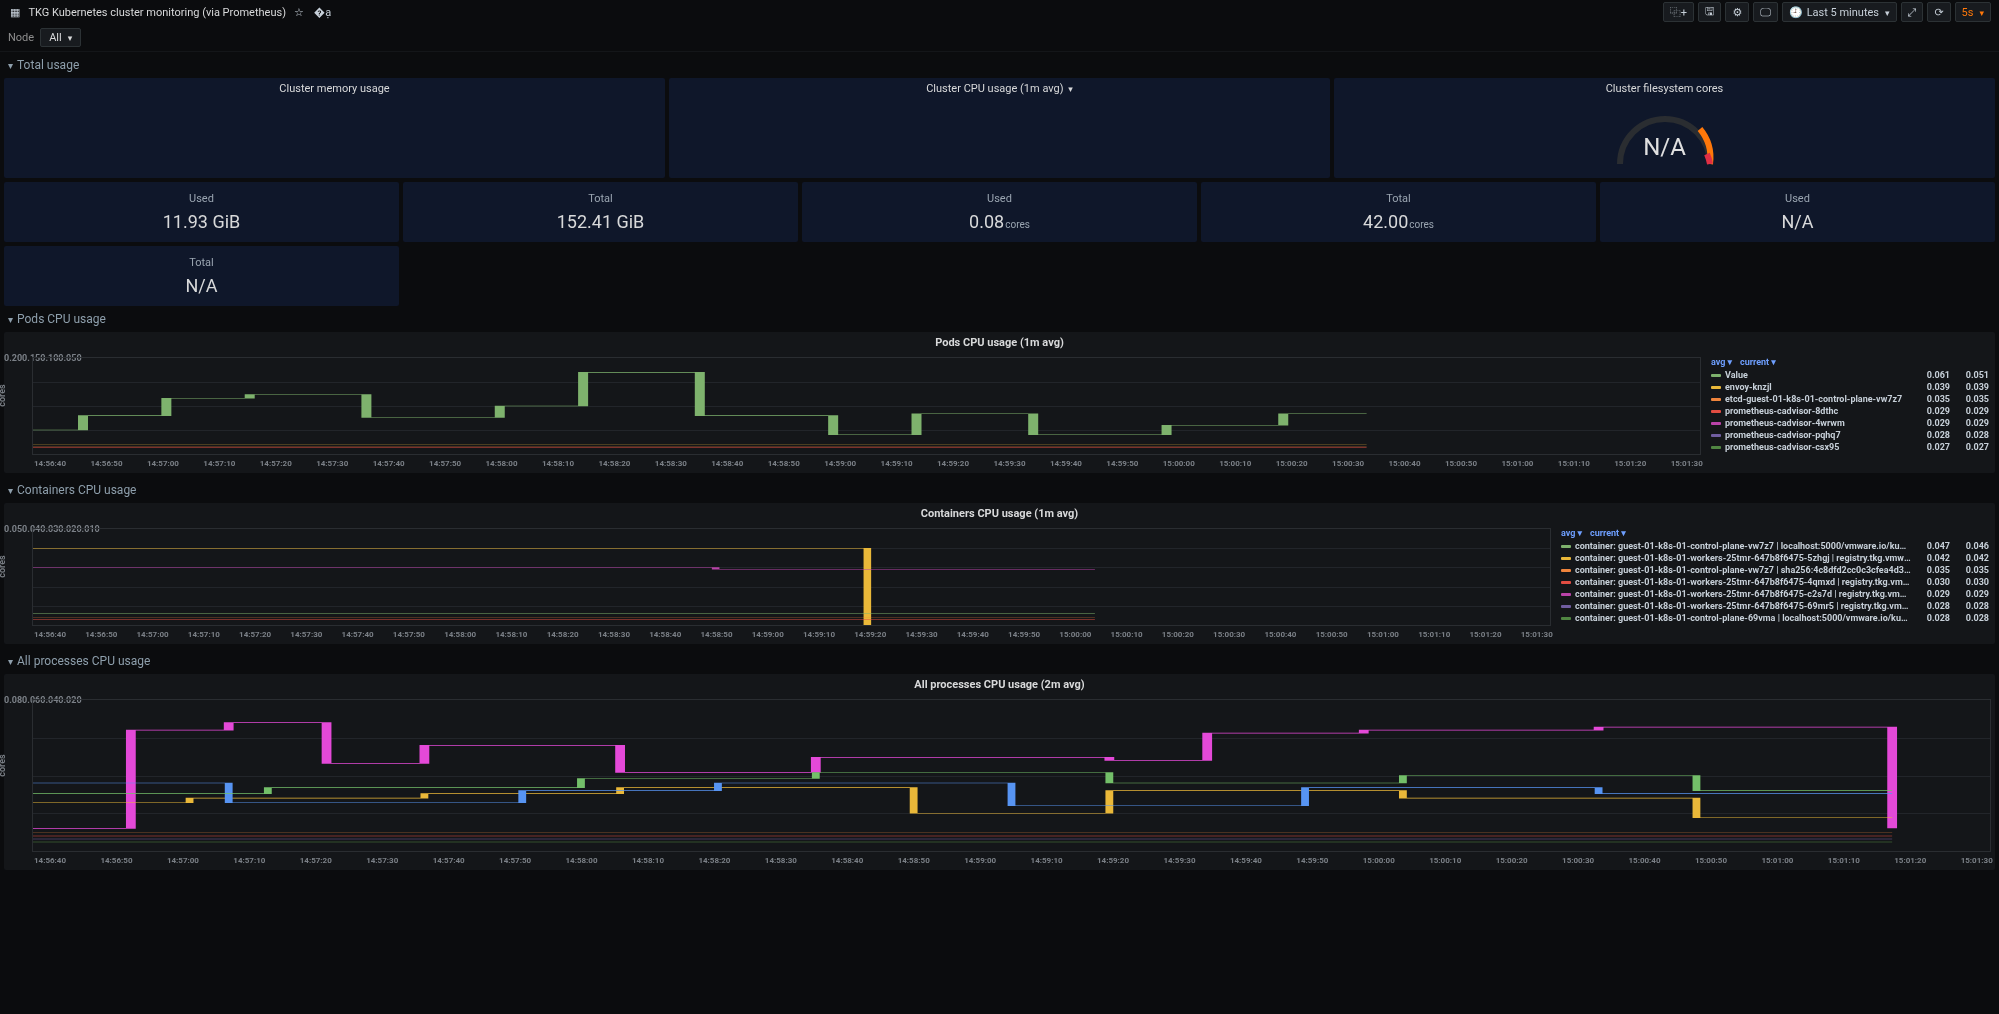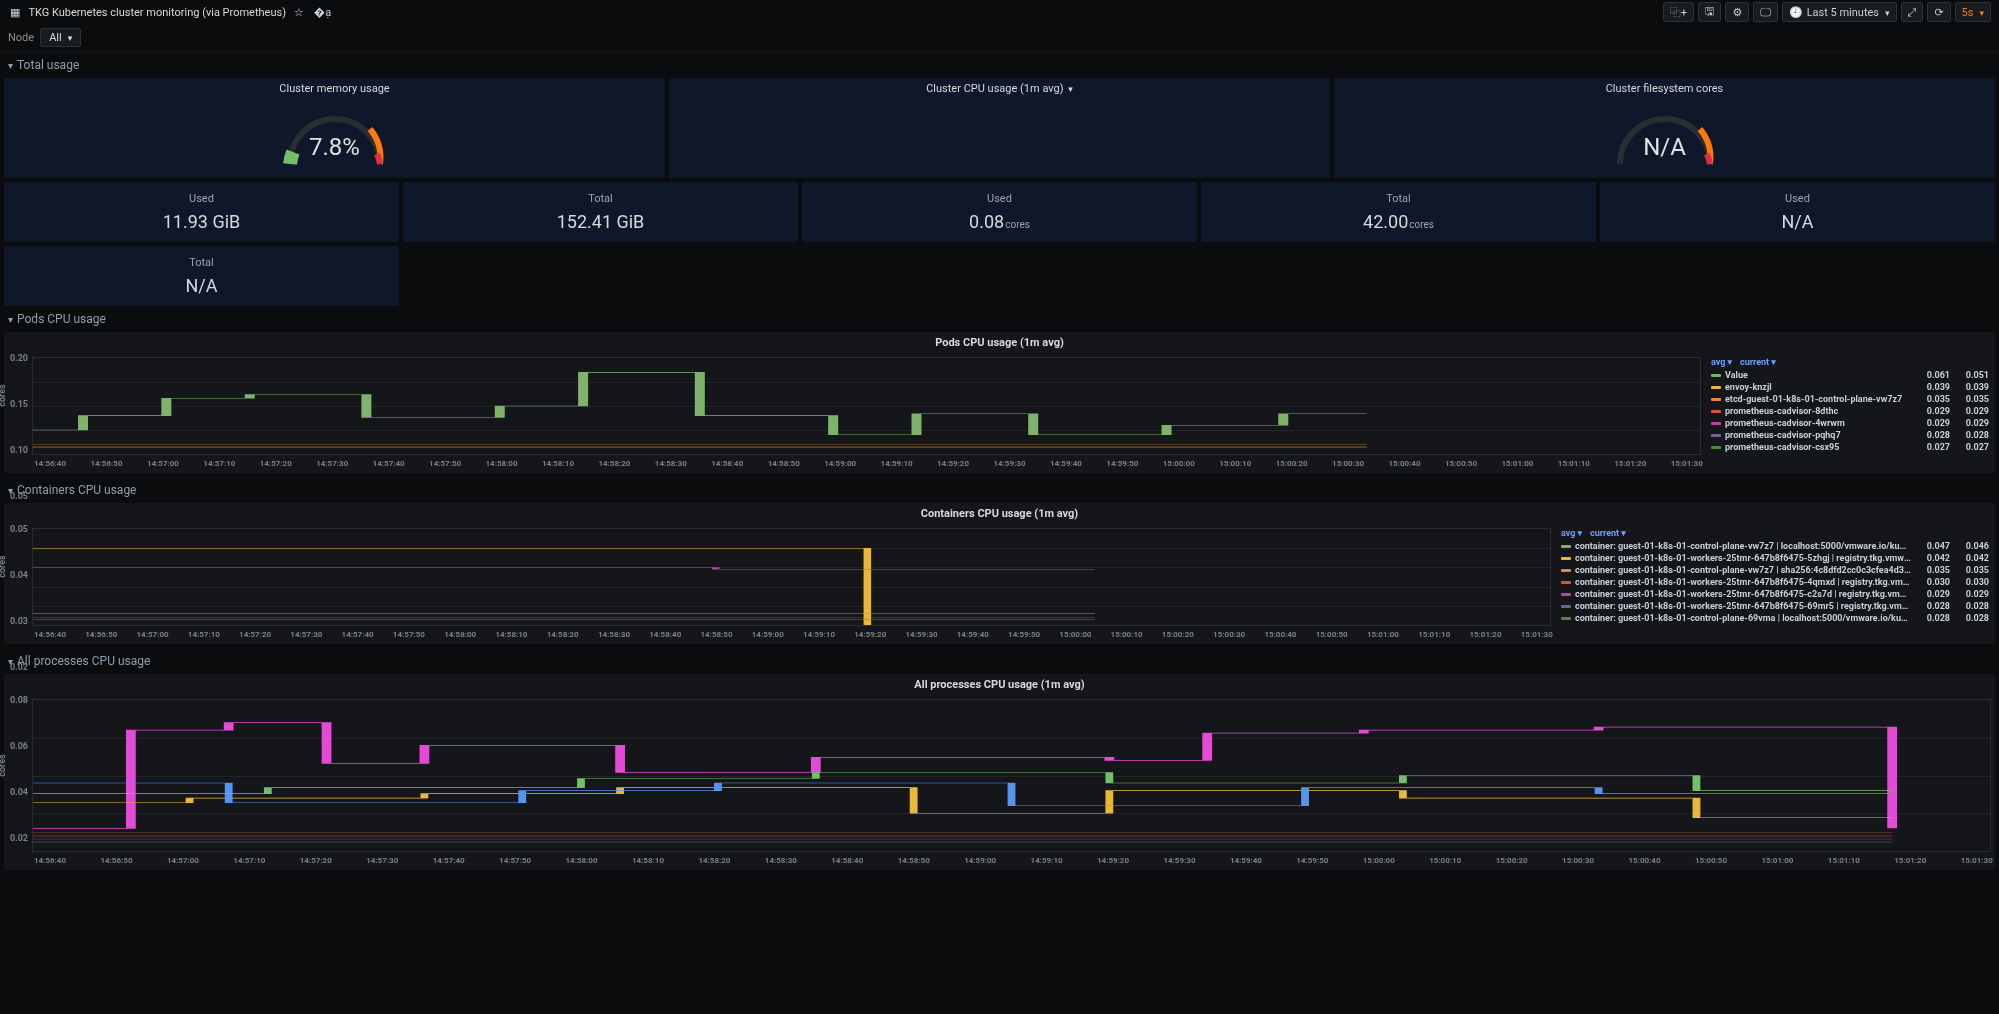"7.8%" div.gauge-body { html: <div> <svg> <path></path> <path></path> <path></path> <path></path> </svg> <span>7.8%</span> </div> -> none }
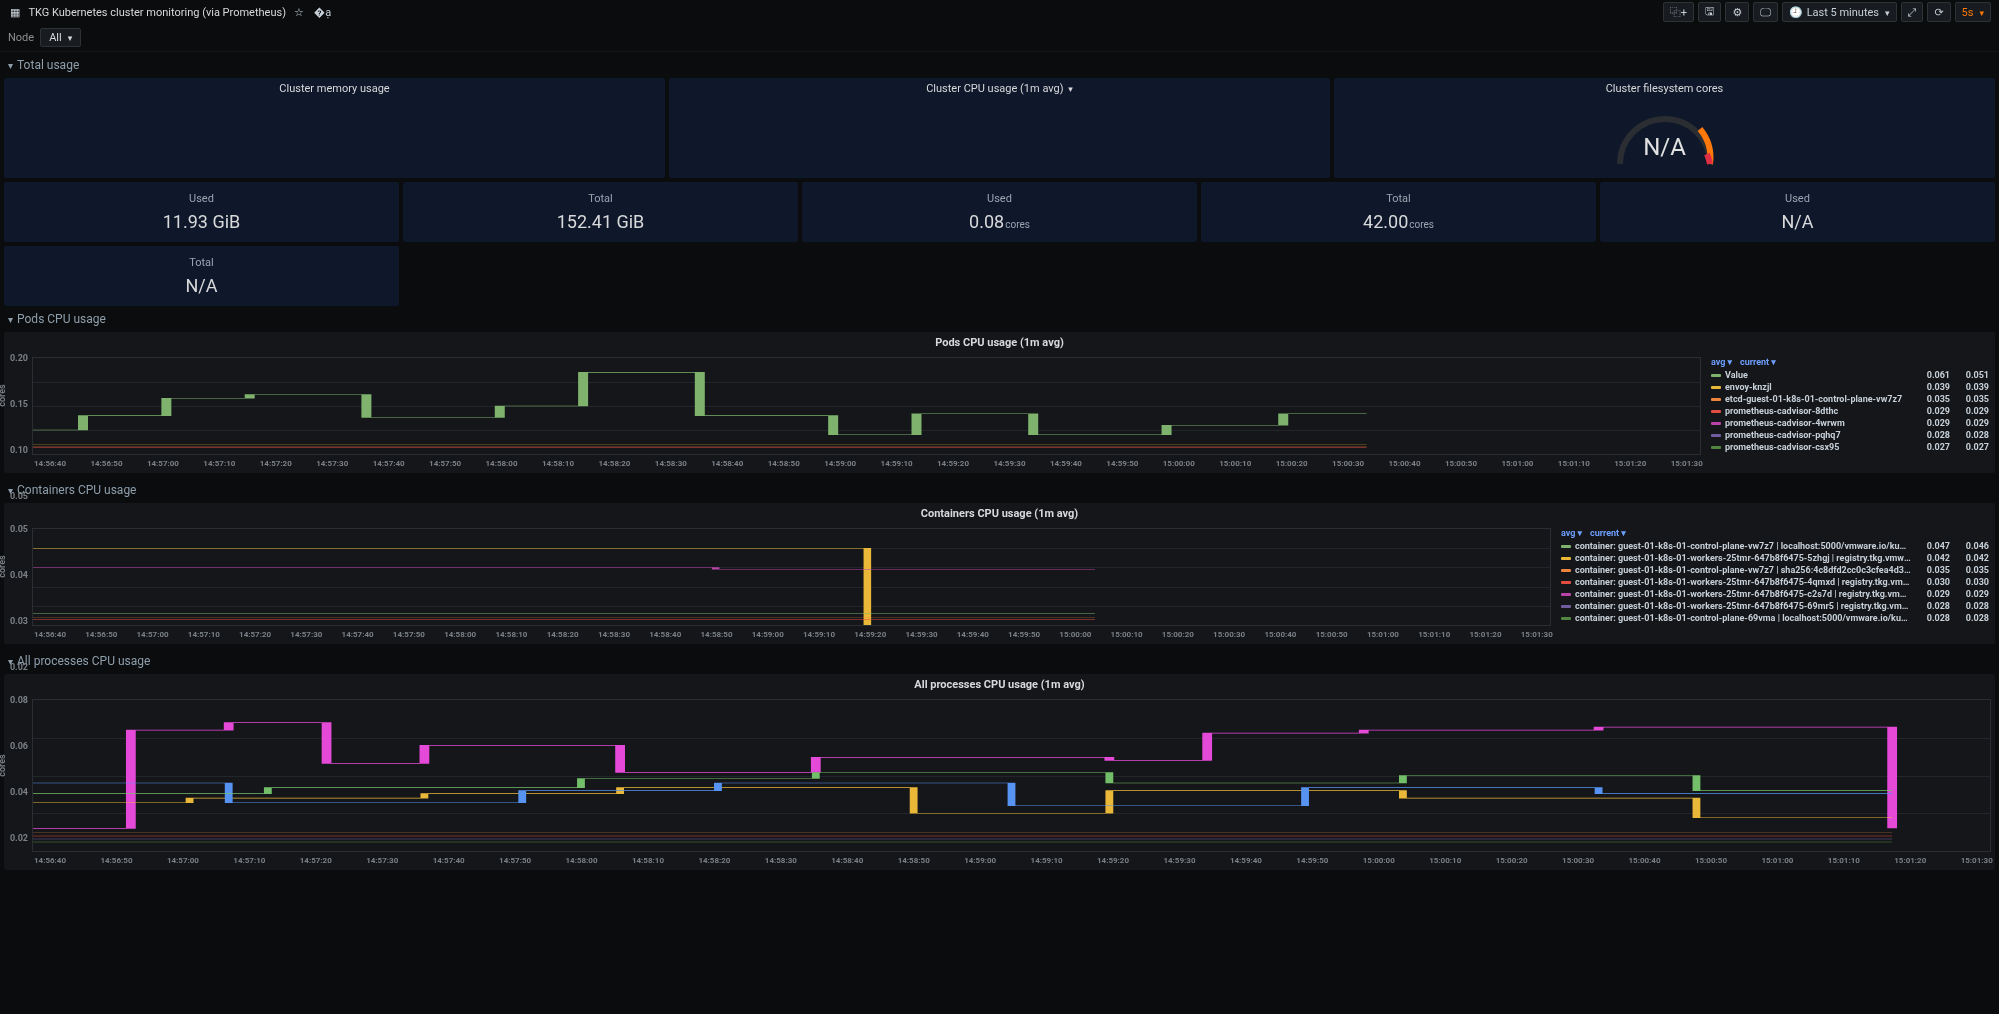"0.20" .axis-y { flex-direction: column -> none; gap: 36px -> none }
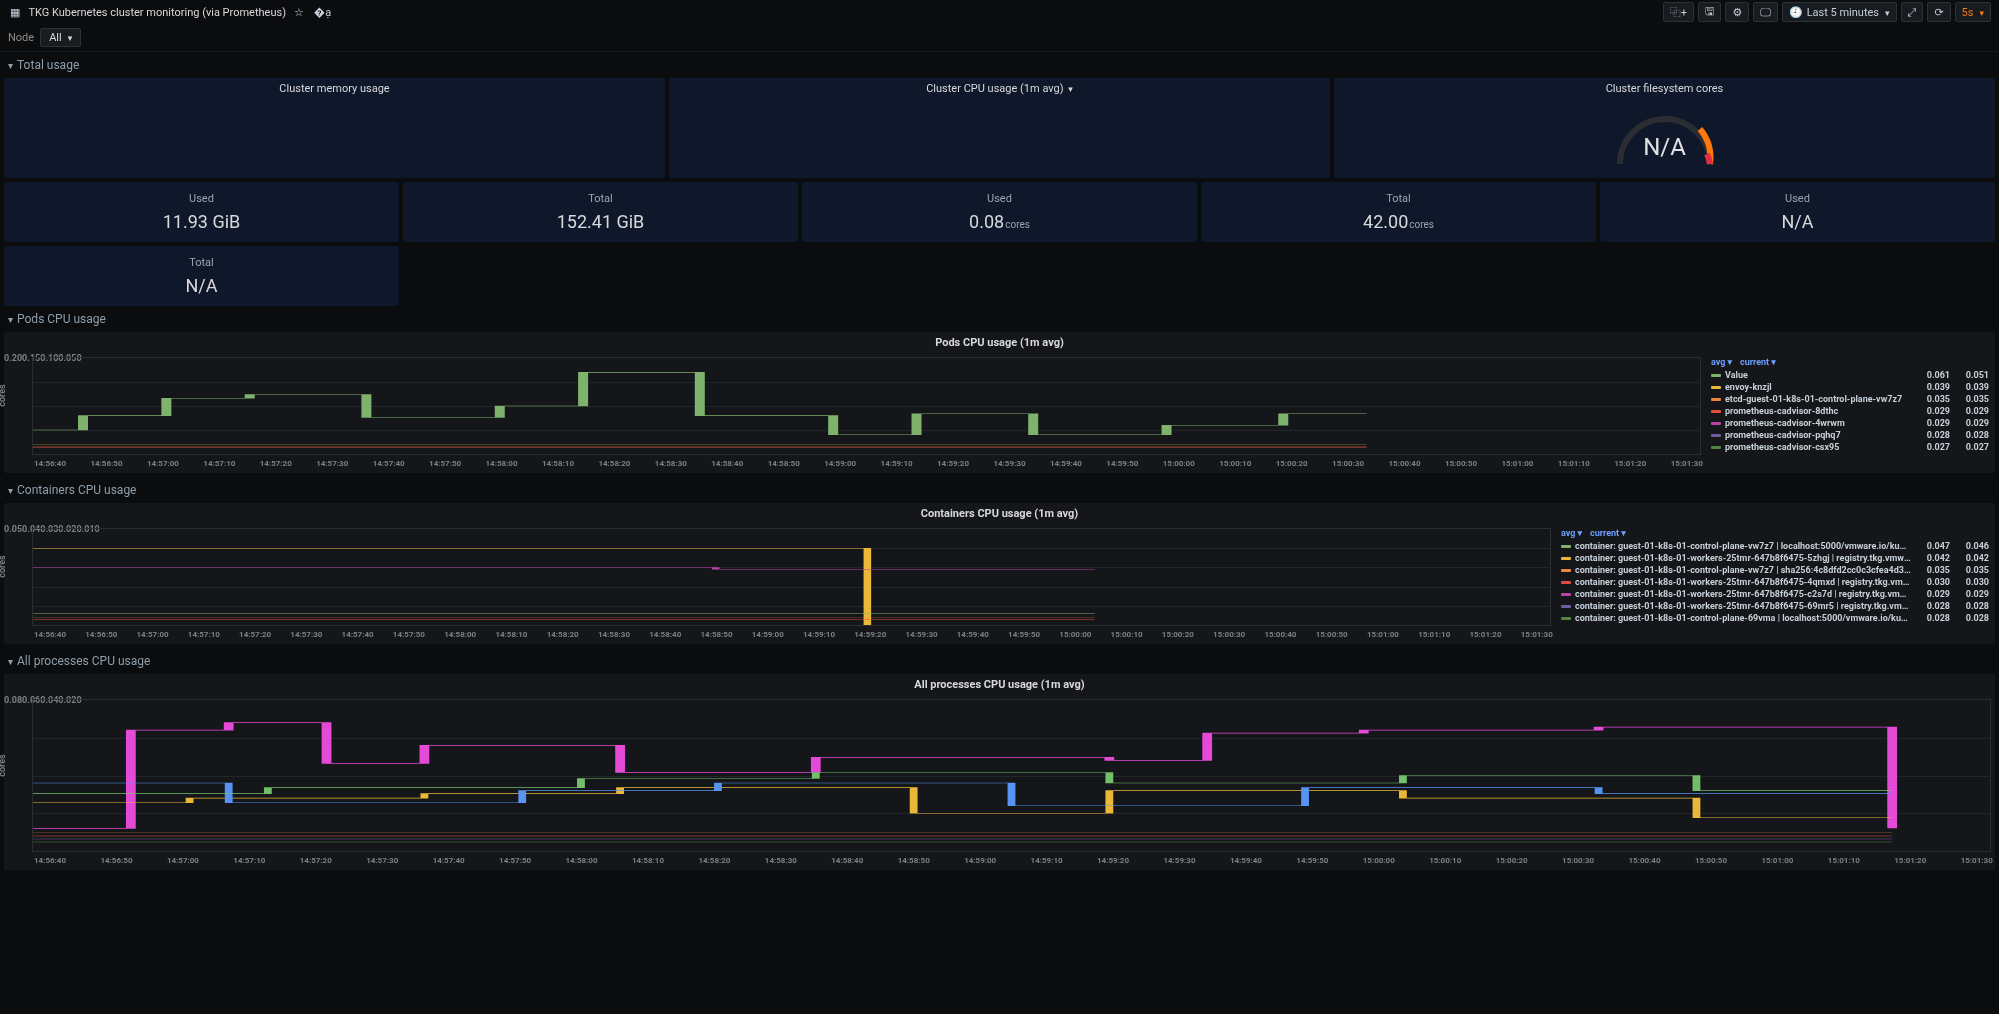"All processes CPU usage (1m" div.chart-title { text: 1m -> 2m }
